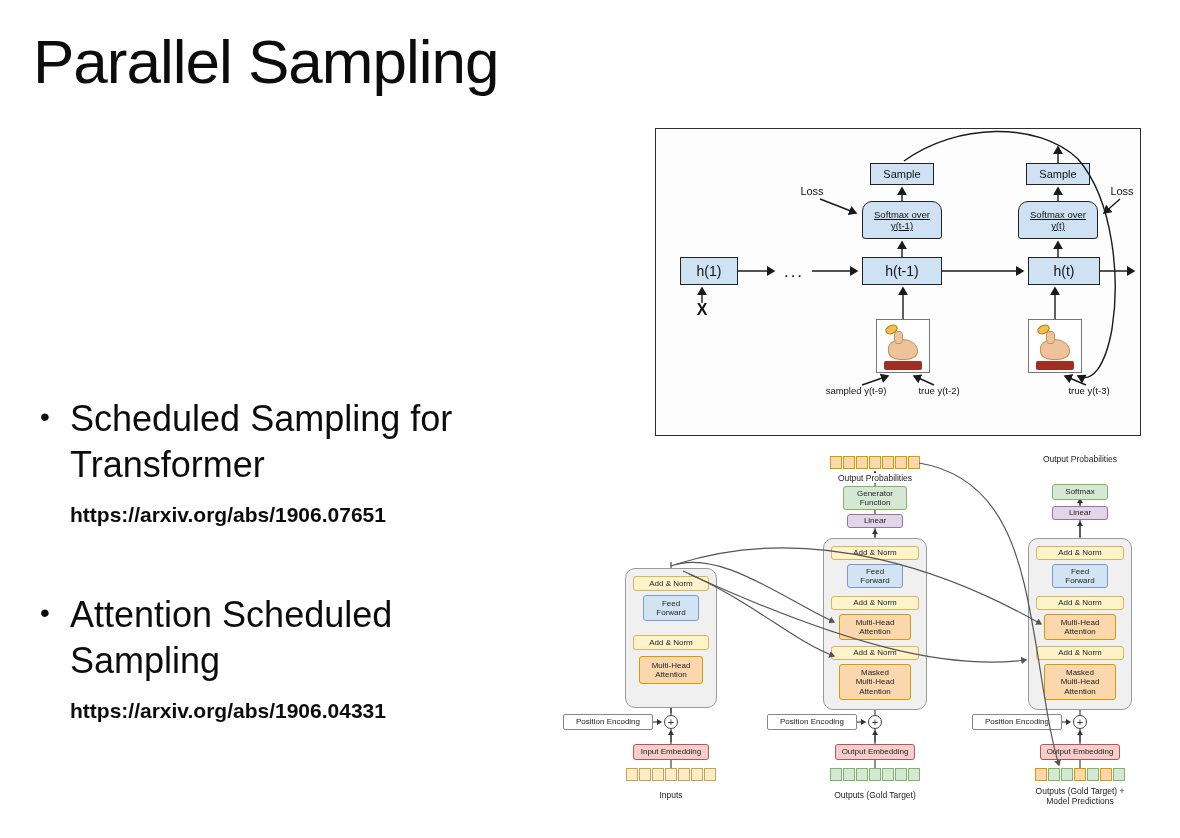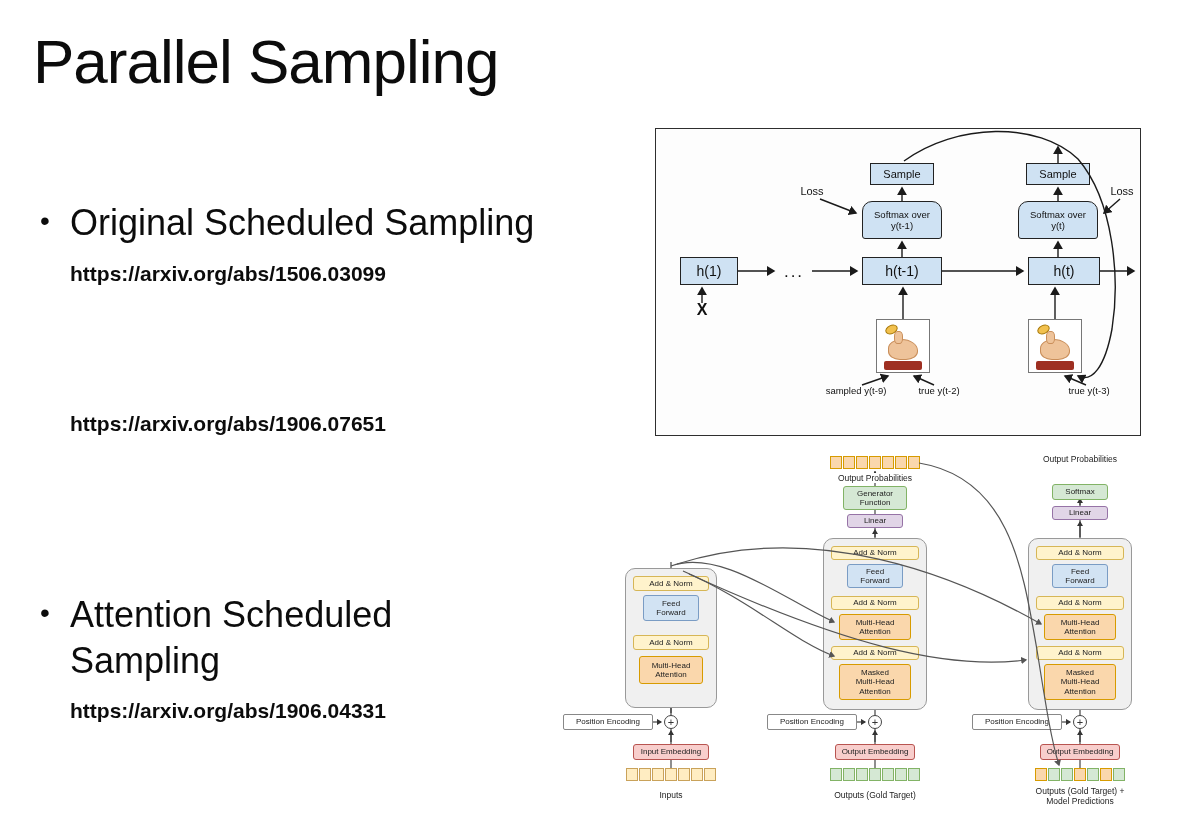"Original Scheduled Sampling" div.bullet { html: <div> <div>Original Scheduled Sampling</div> <div>https://arxiv.org/abs/1506.03099</div> </div> -> none }
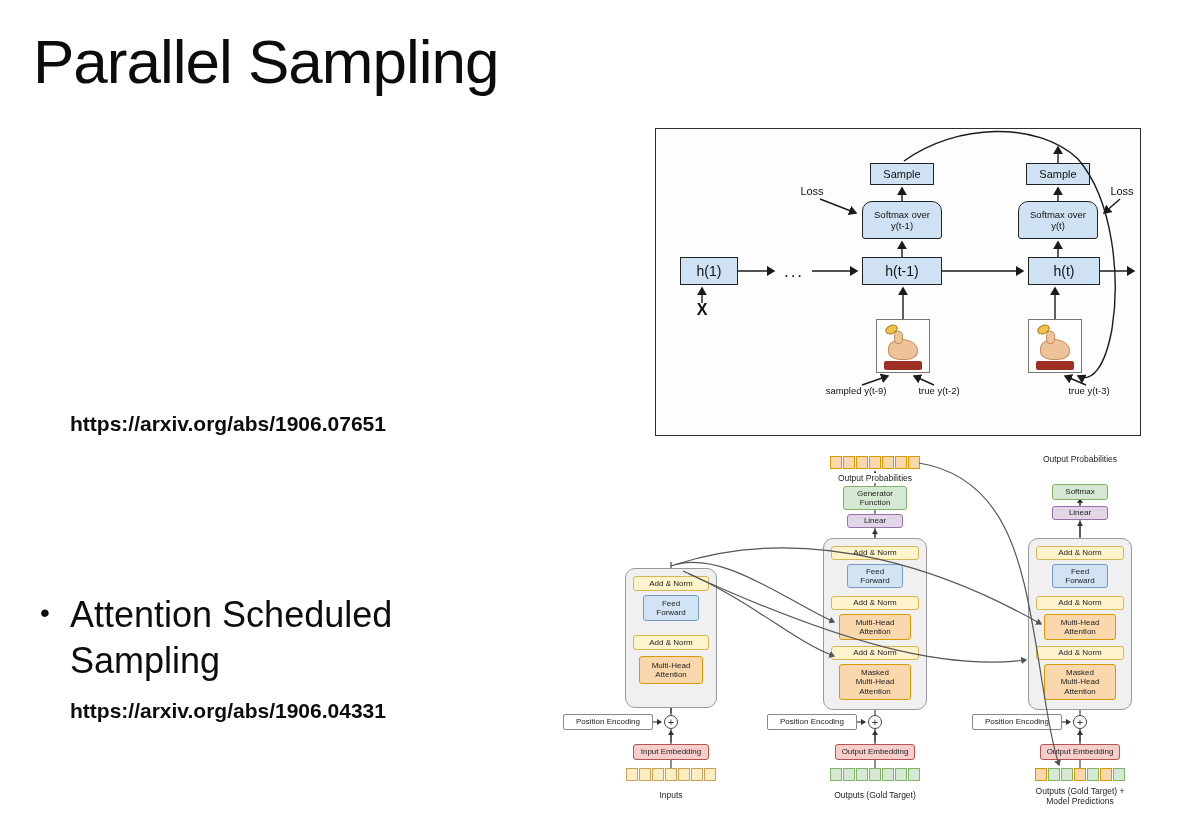"Softmax over" .pre { text-decoration: none -> underline }
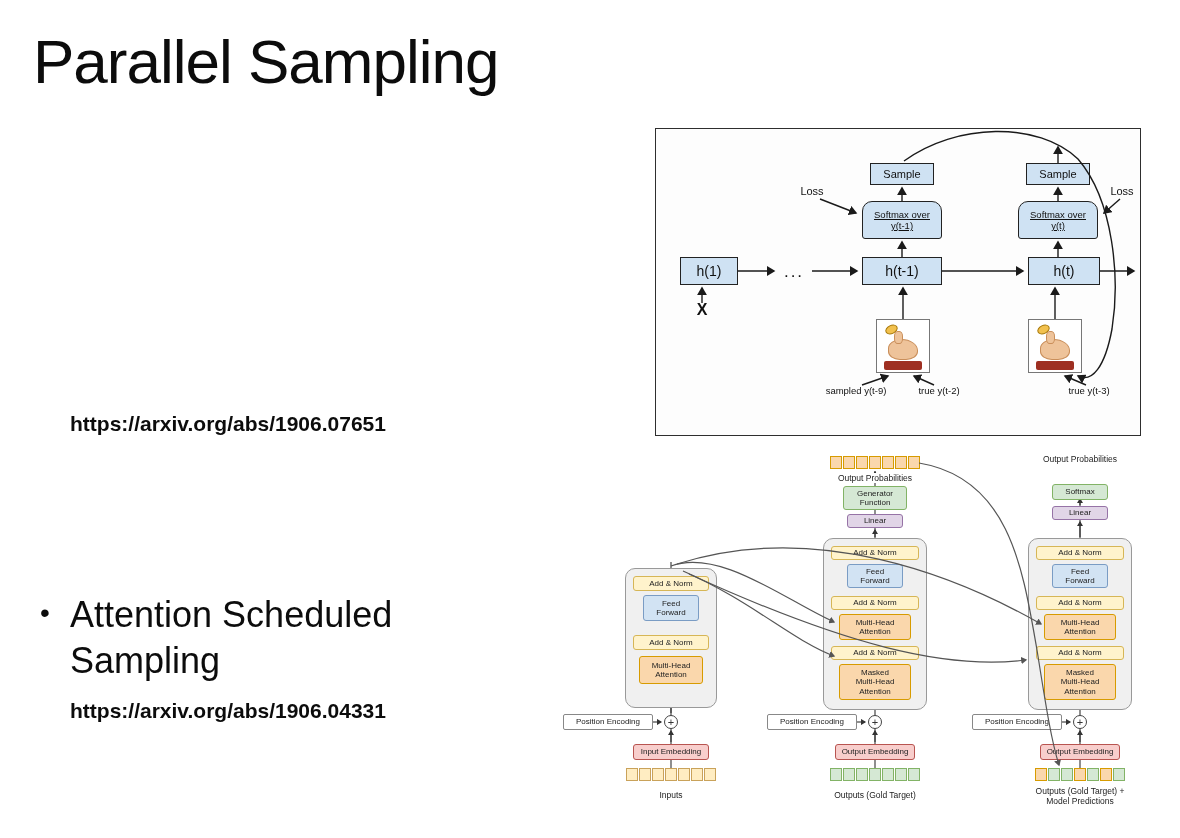"Scheduled Sampling for Transformer" div.bullet-head { html: none -> <div>Scheduled Sampling for Transformer</div> }
